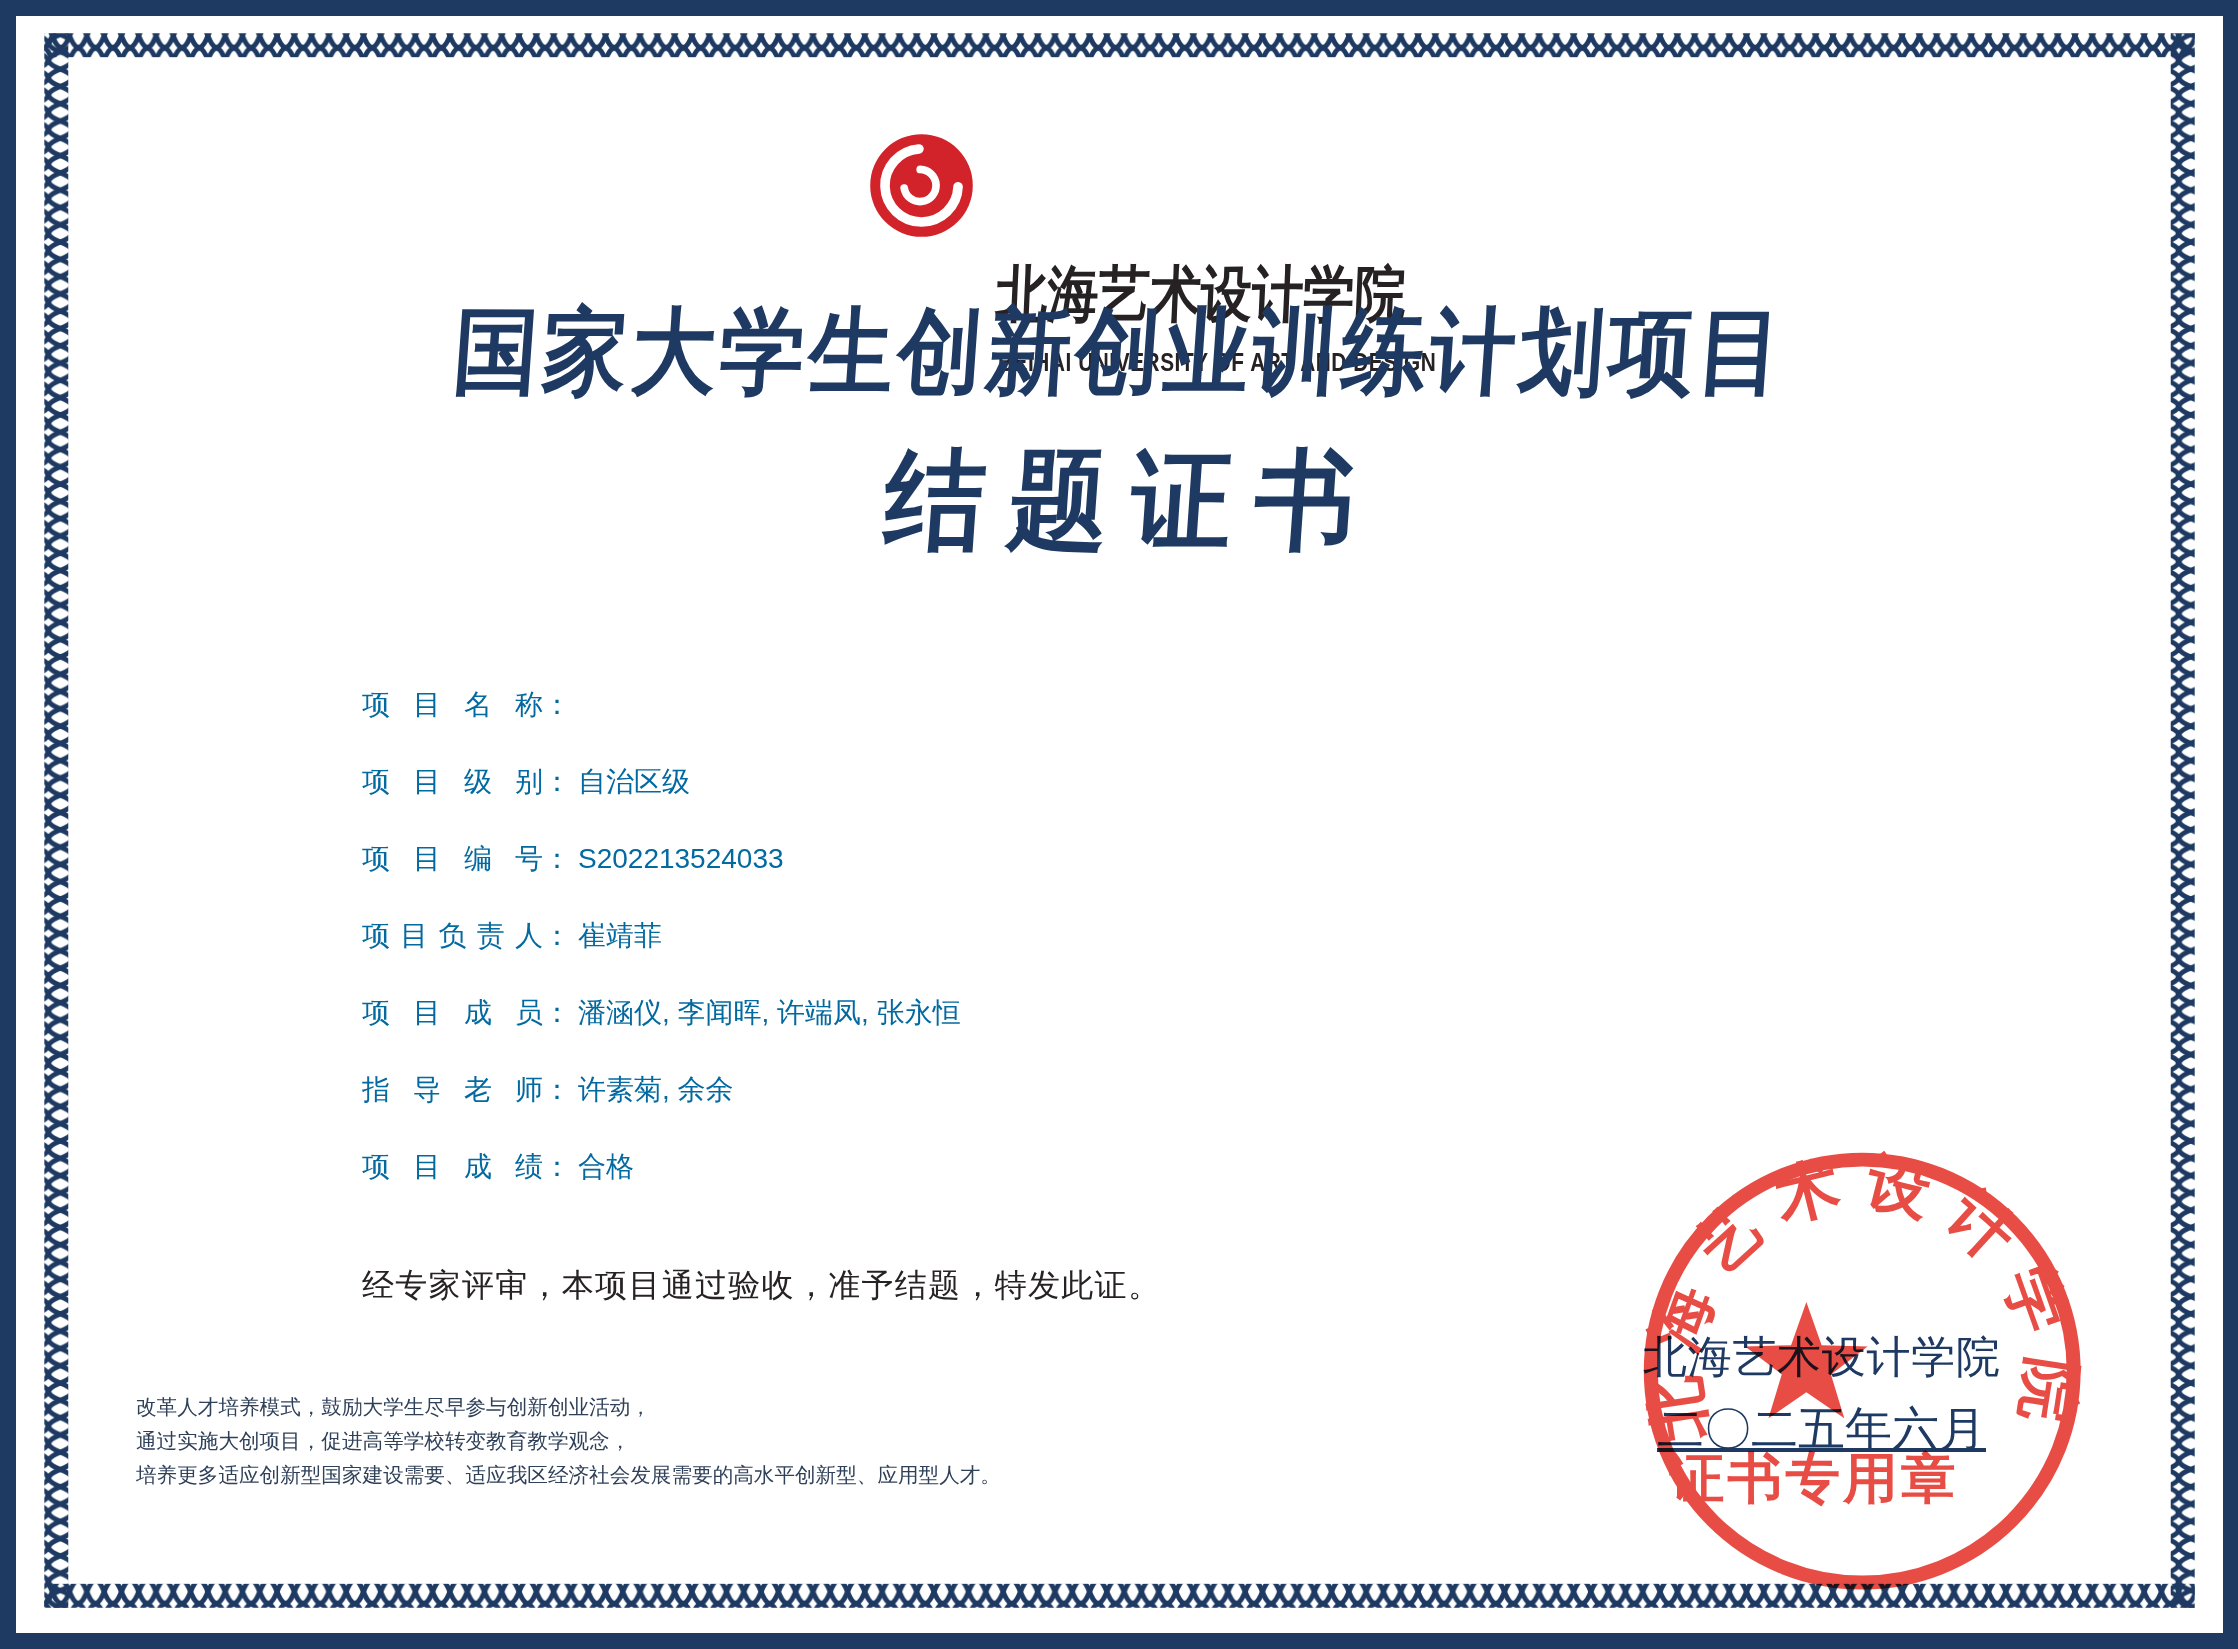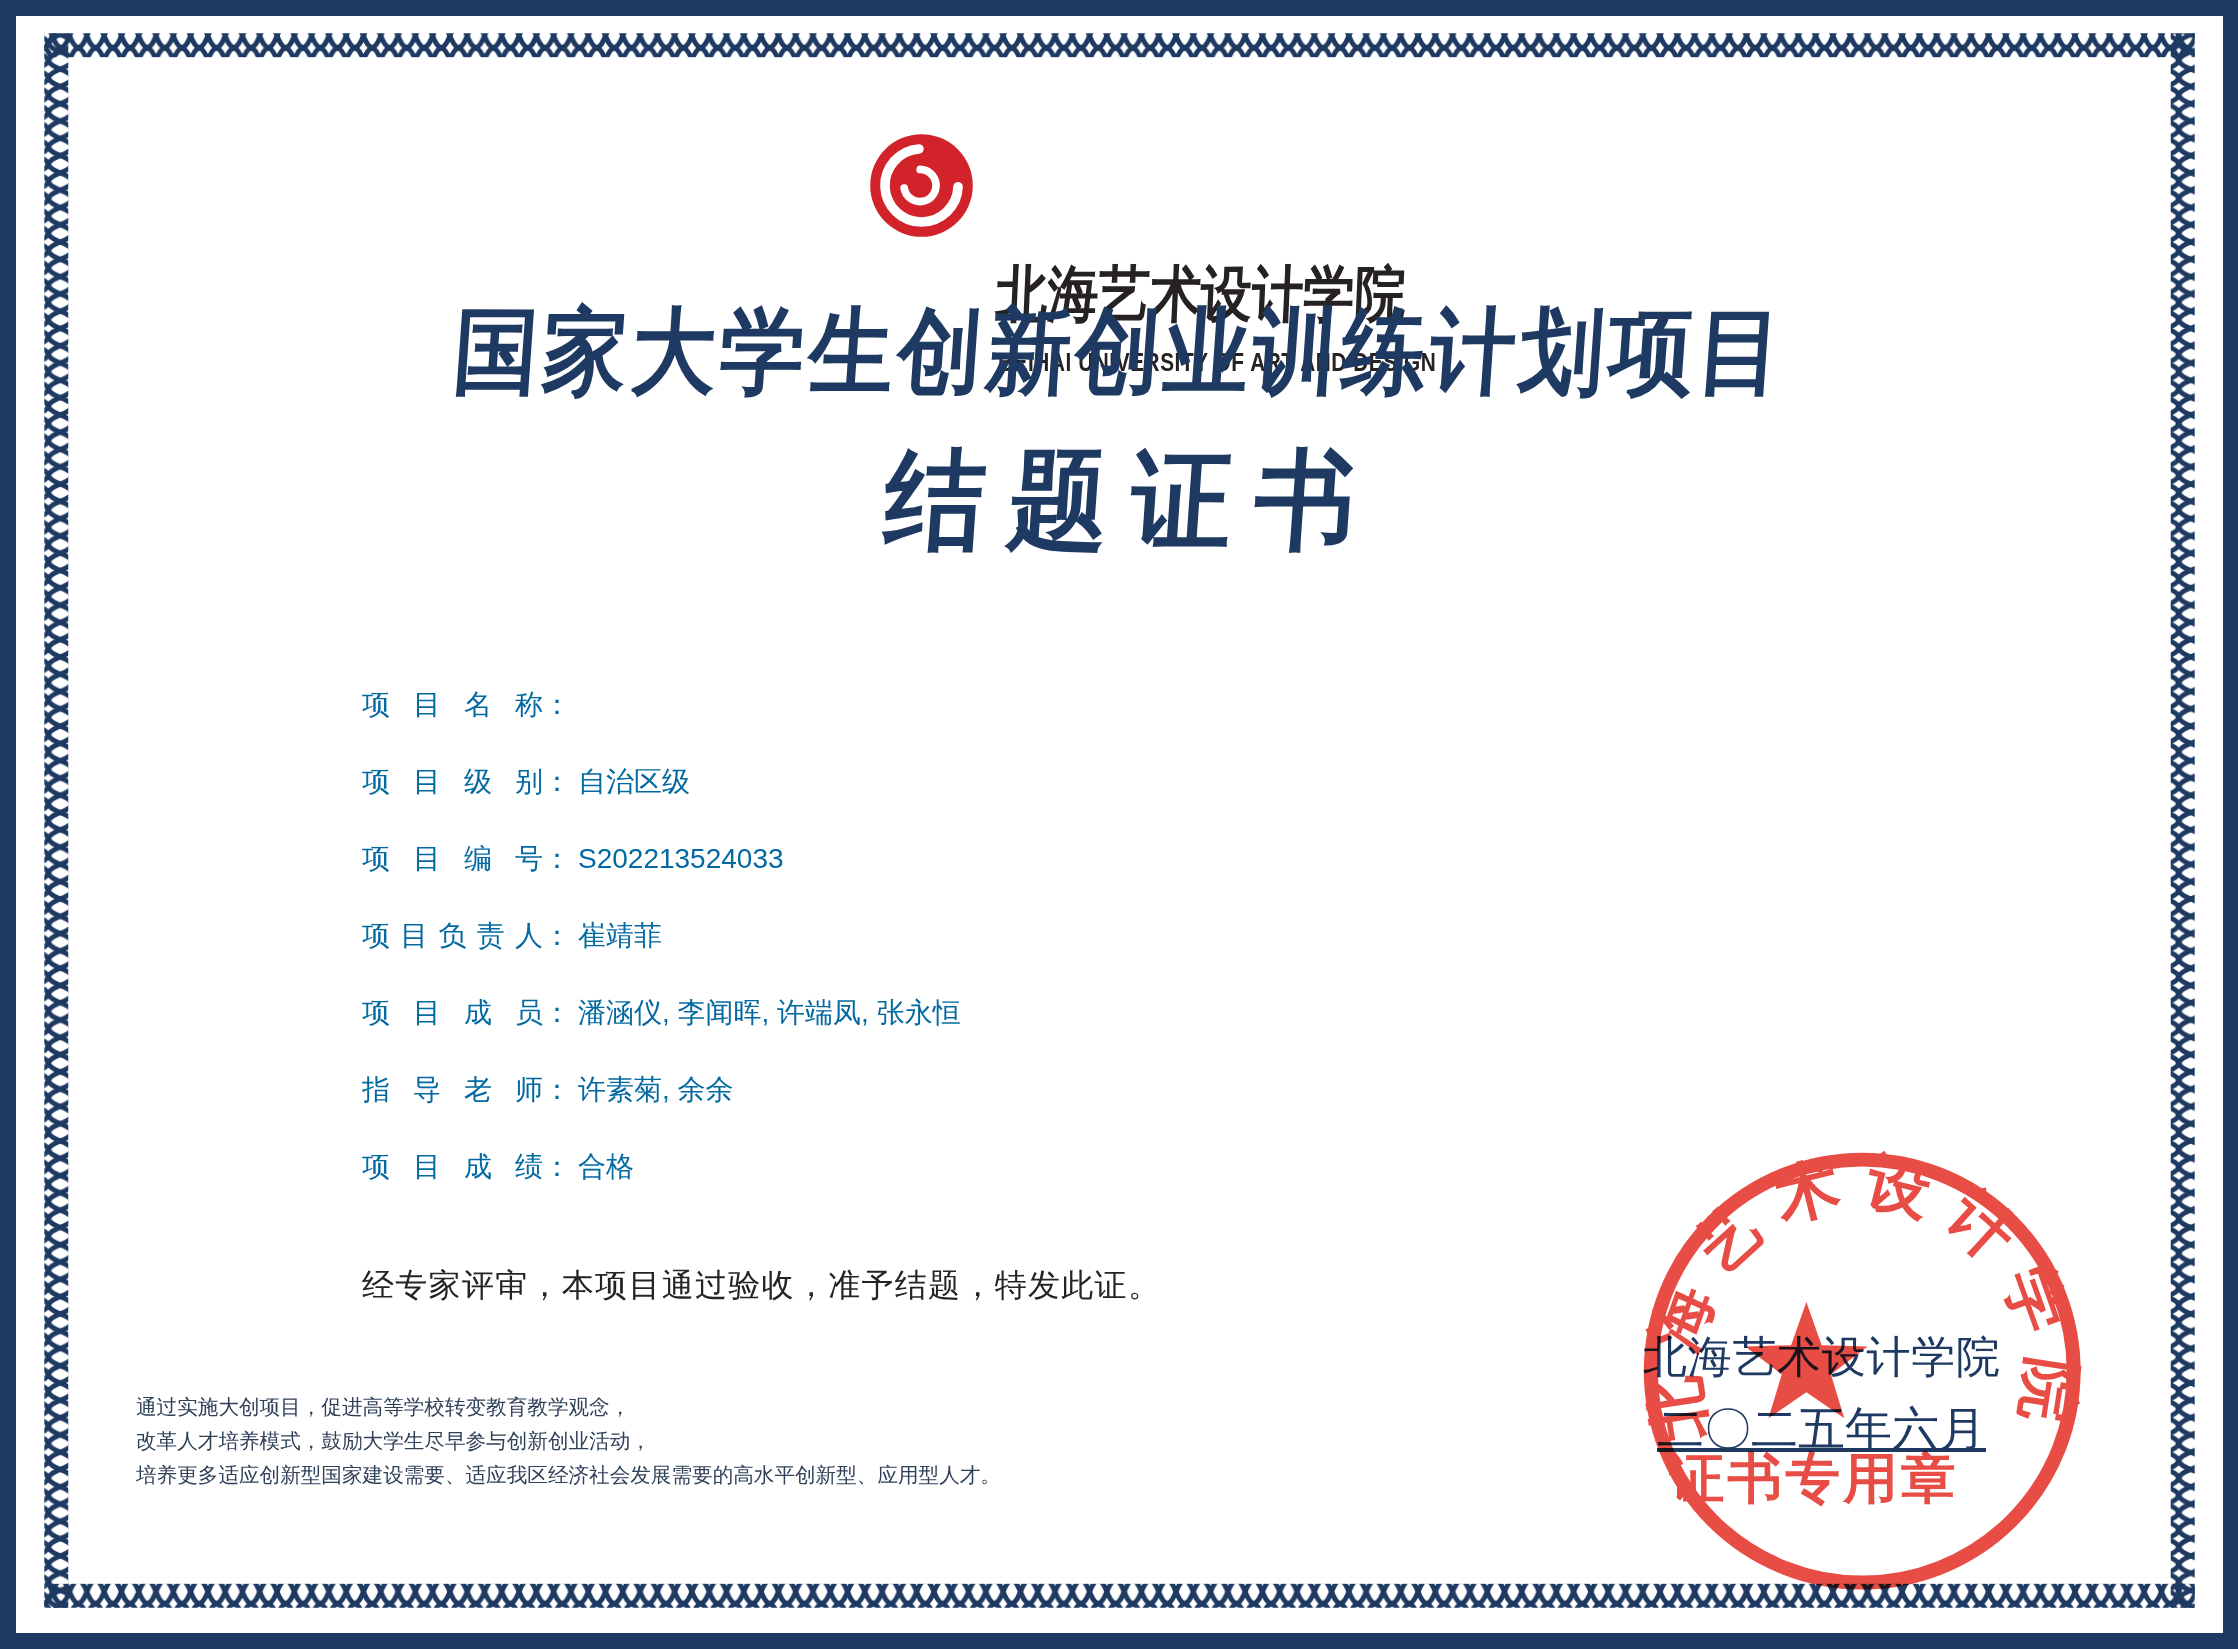"通过实施大创项目，促进高等学校转变教育教学观念，" div.footnote-line { order: before "改革人才培养模式，鼓励大学生尽早参与创新创业活动，" -> after "改革人才培养模式，鼓励大学生尽早参与创新创业活动，" }
